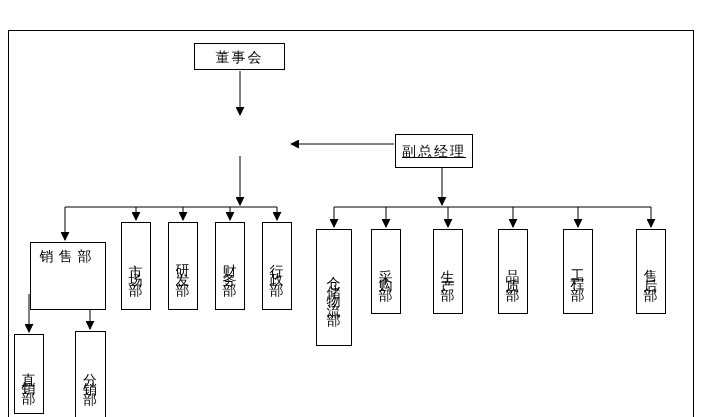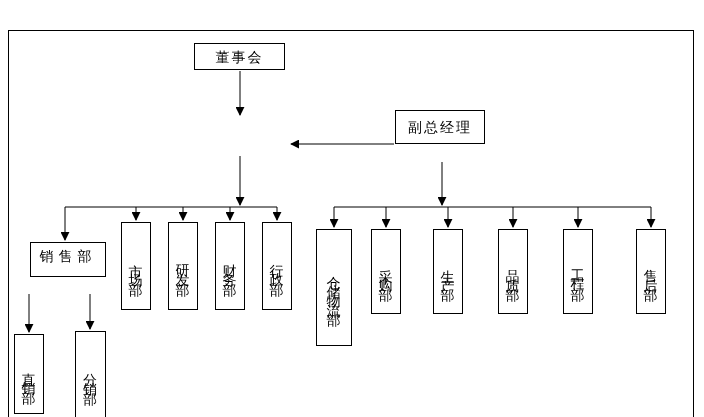"副总经理" #n-dgm { text-decoration: none -> underline; top: 86px -> 110px; width: 90px -> 78px }
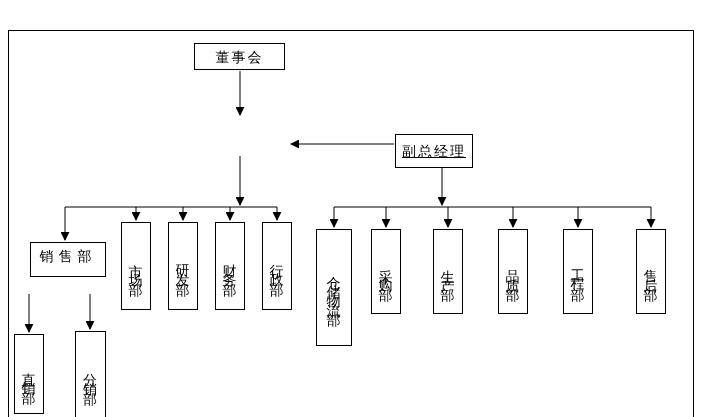"销售部" #n-sales { height: 35px -> 68px }
